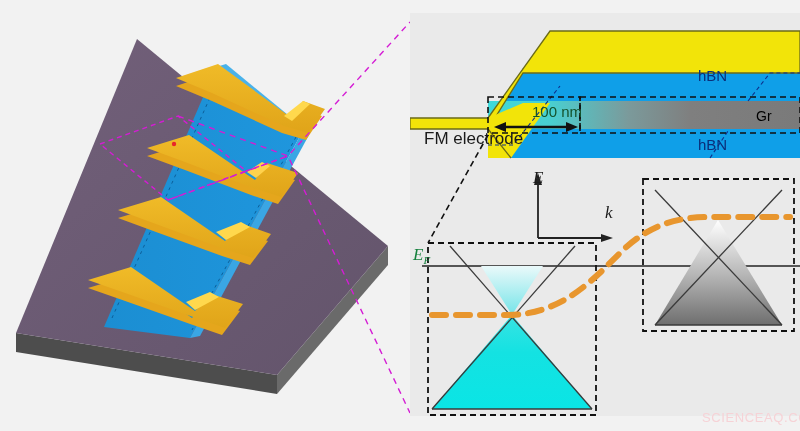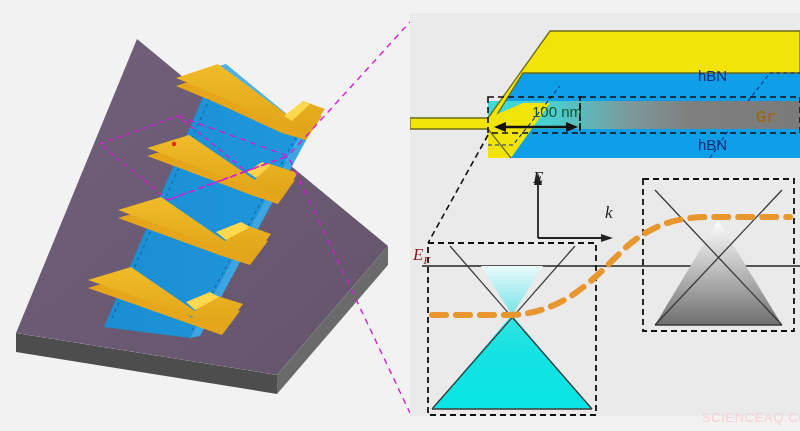"Gr" #gr-label { color: #a16207 -> #000000; font-family: Liberation Mono, monospace -> none; font-size: 17px -> 14px }
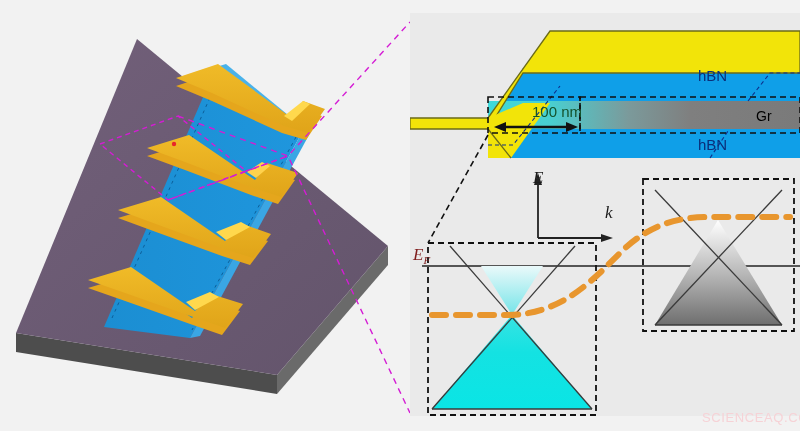"FM electrode" div.lbl { html: none -> <div>FM electrode</div> }
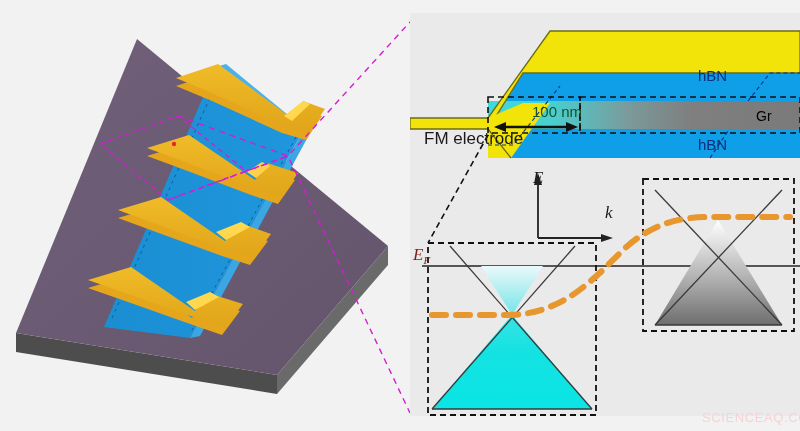"EF" #ef-label { color: #7f1d1d -> #15803d }
